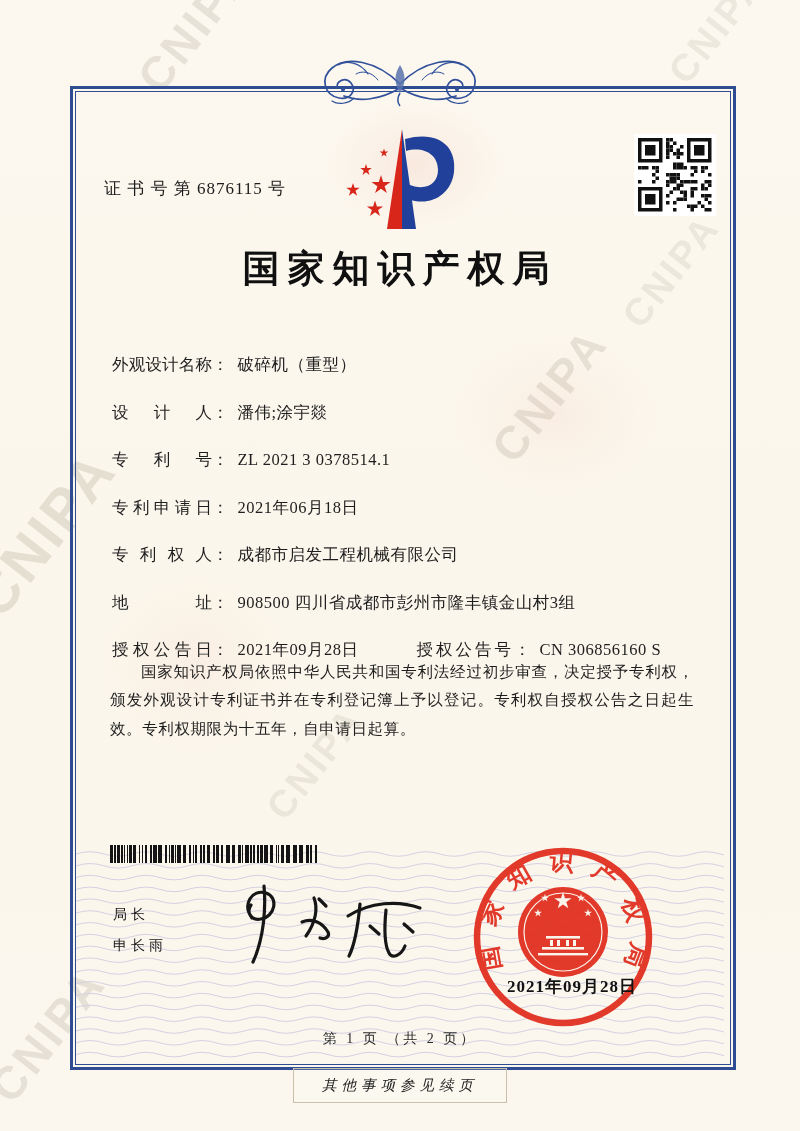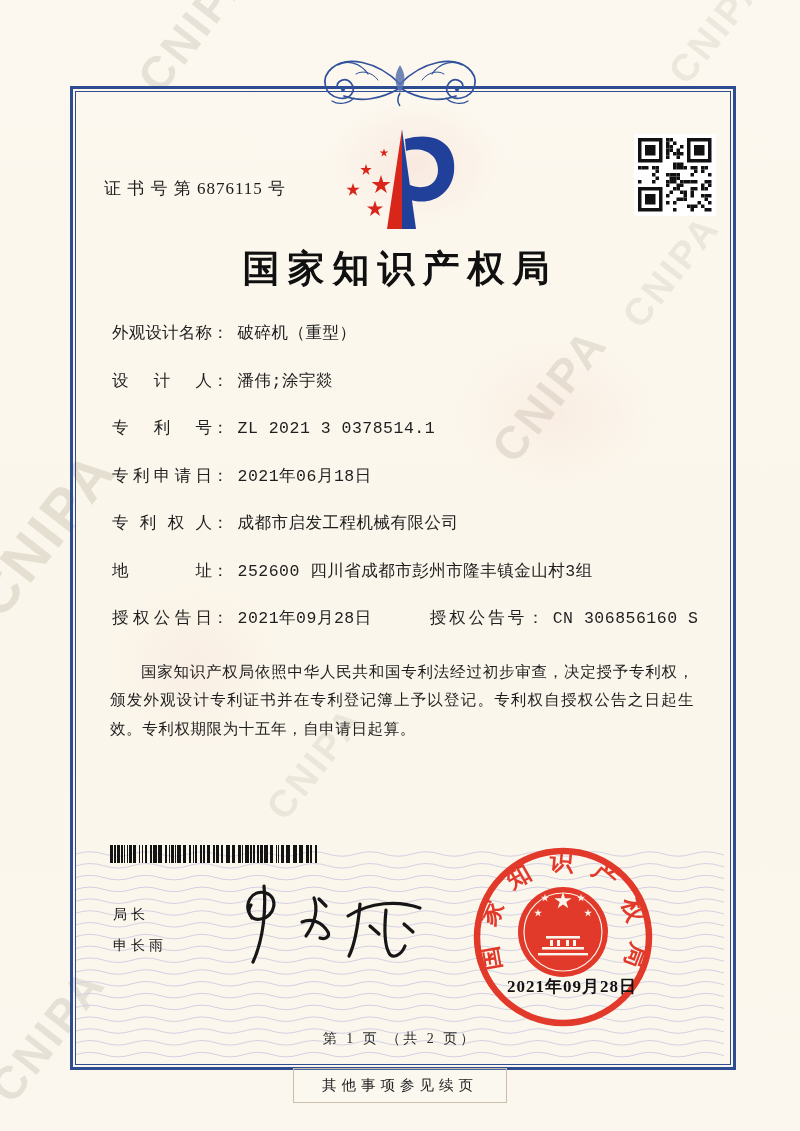"外观设计名称： 破碎机（重型）" .fields { font-family: Liberation Mono, monospace -> none; top: 322px -> 354px }
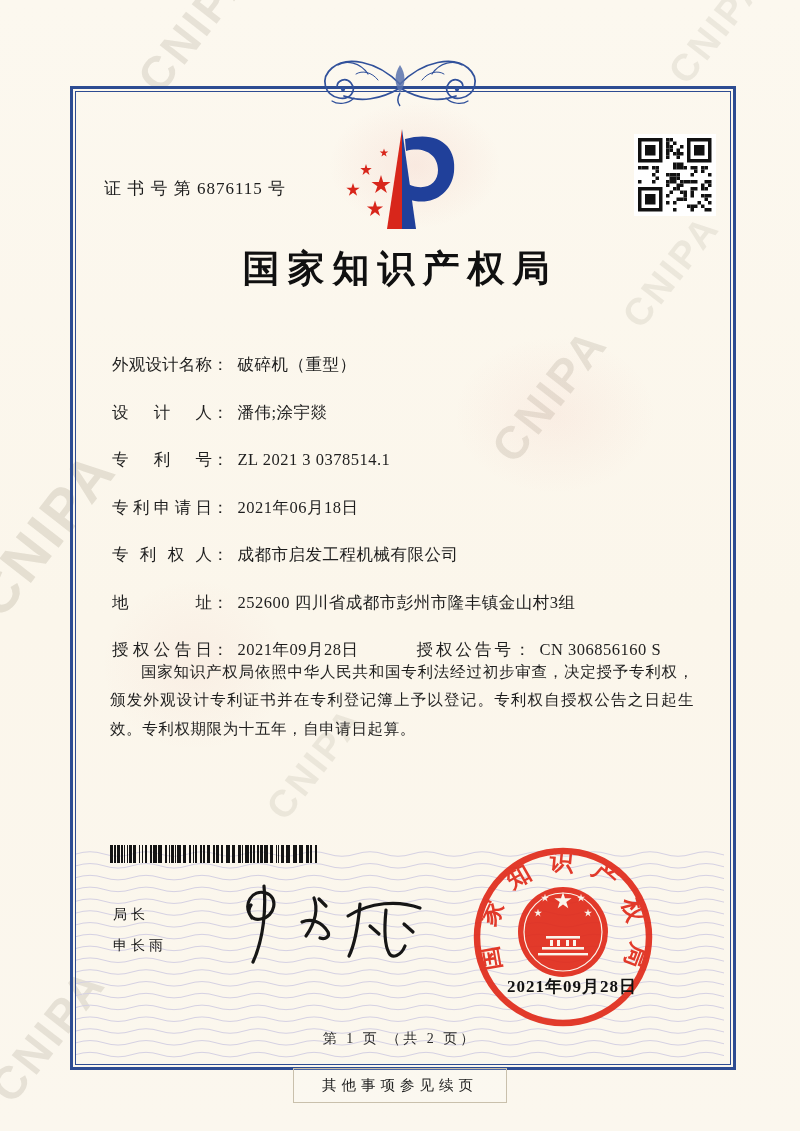"252600 四川省成都市彭州市隆丰镇金山村3组" span.f-value { text: 252600 -> 908500 }
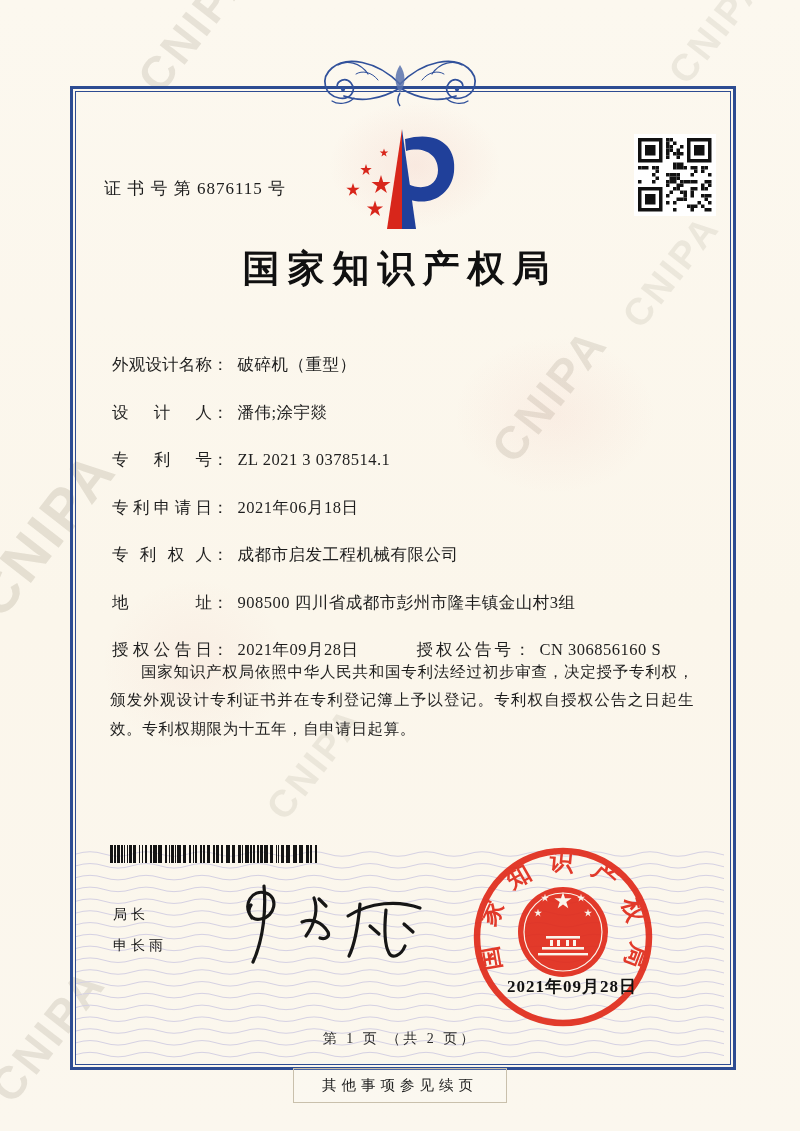"其他事项参见续页" .cont-box { font-style: none -> italic }
